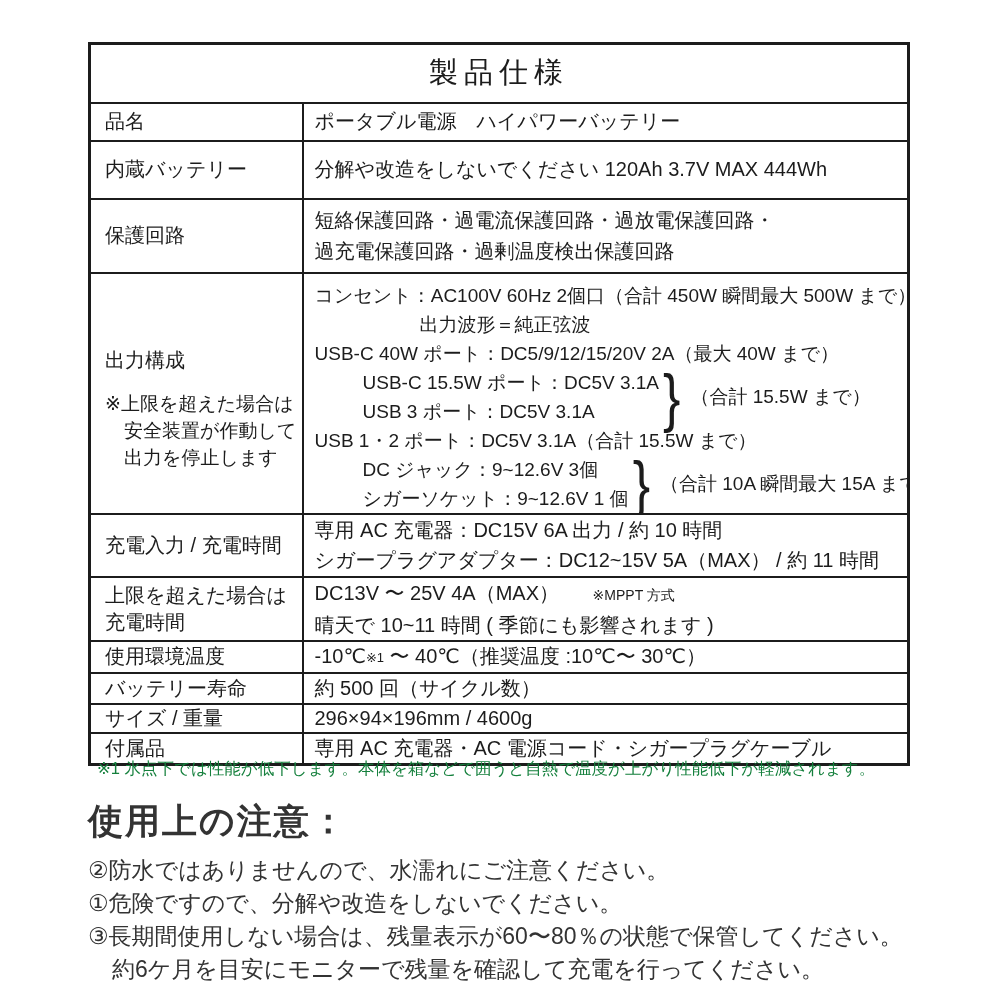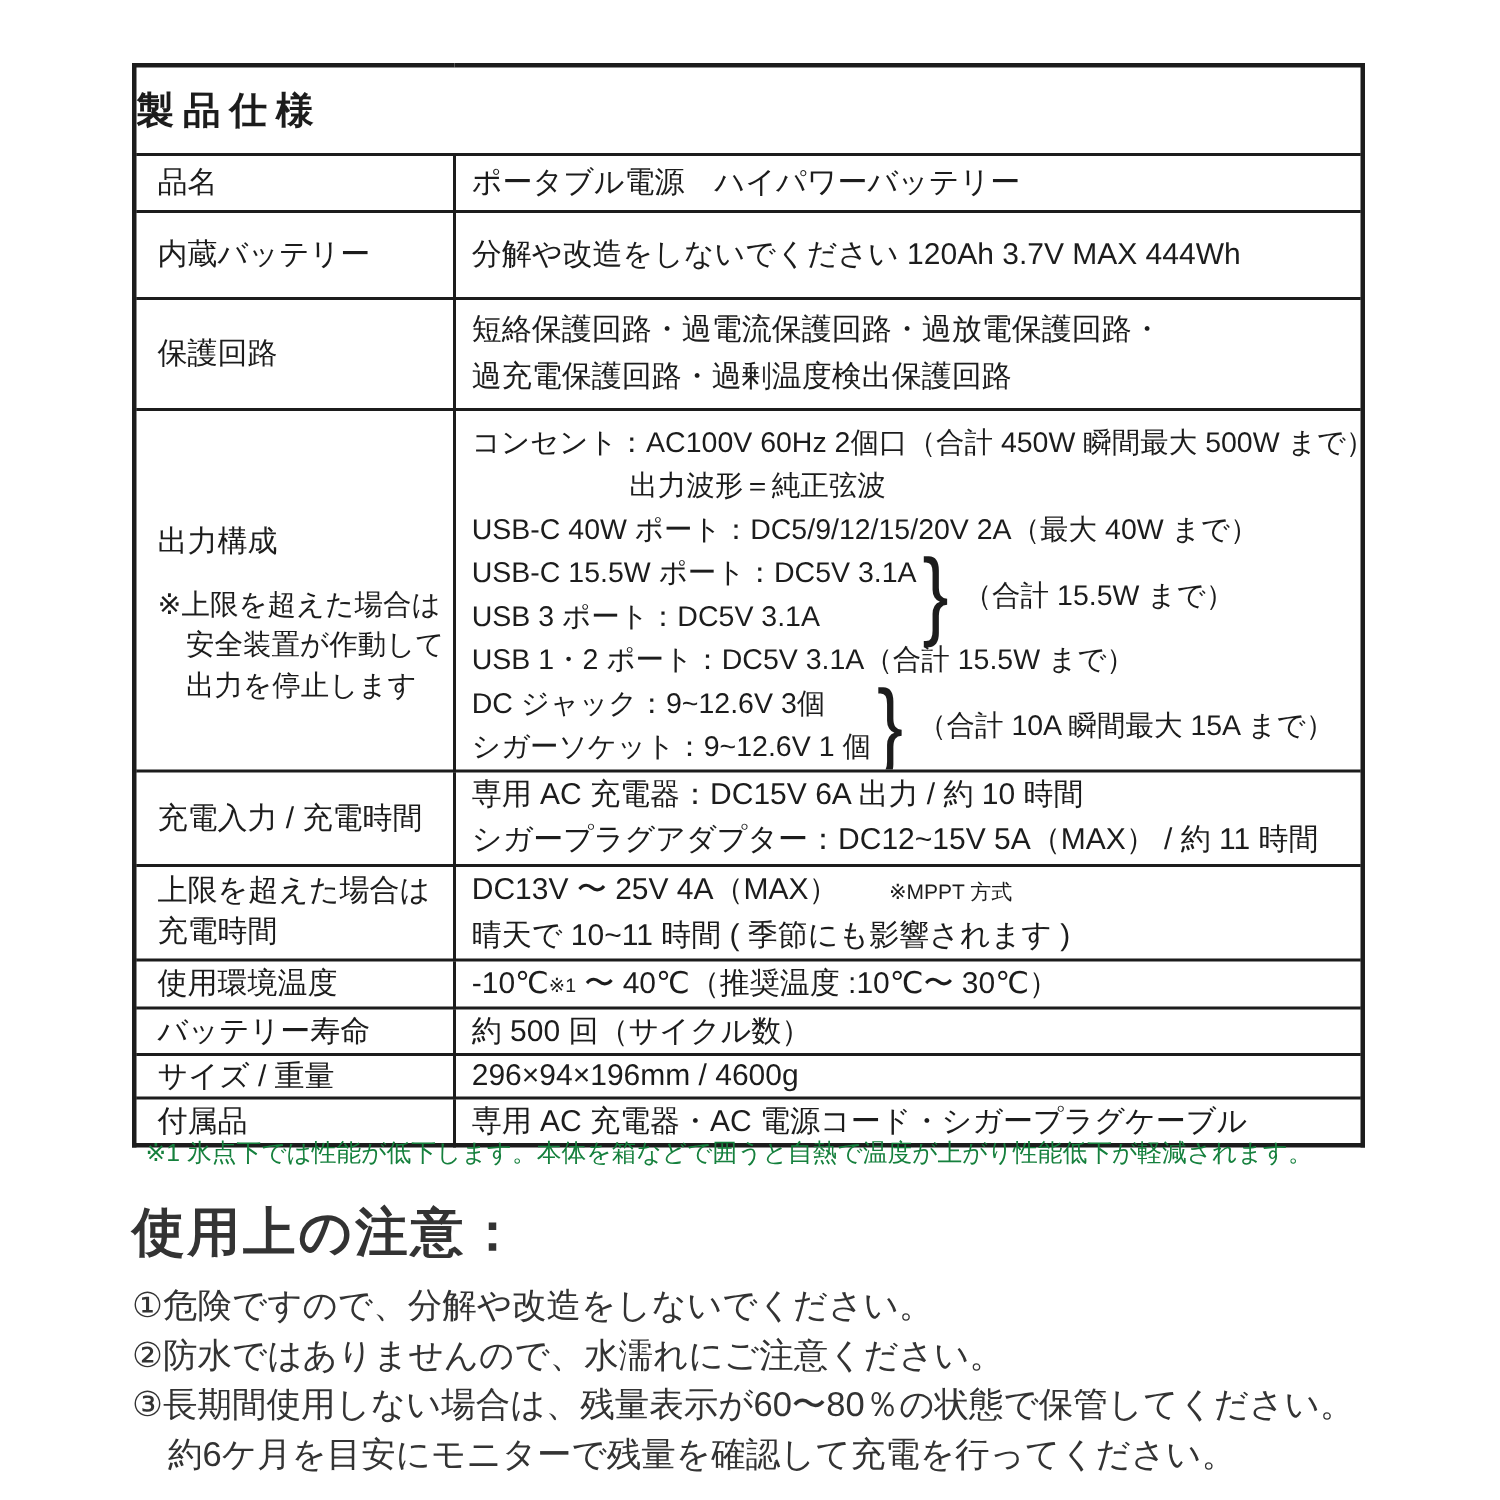"製品仕様" td.title-cell { font-size: 25px -> 29px; font-weight: bold -> normal; text-align: none -> center }
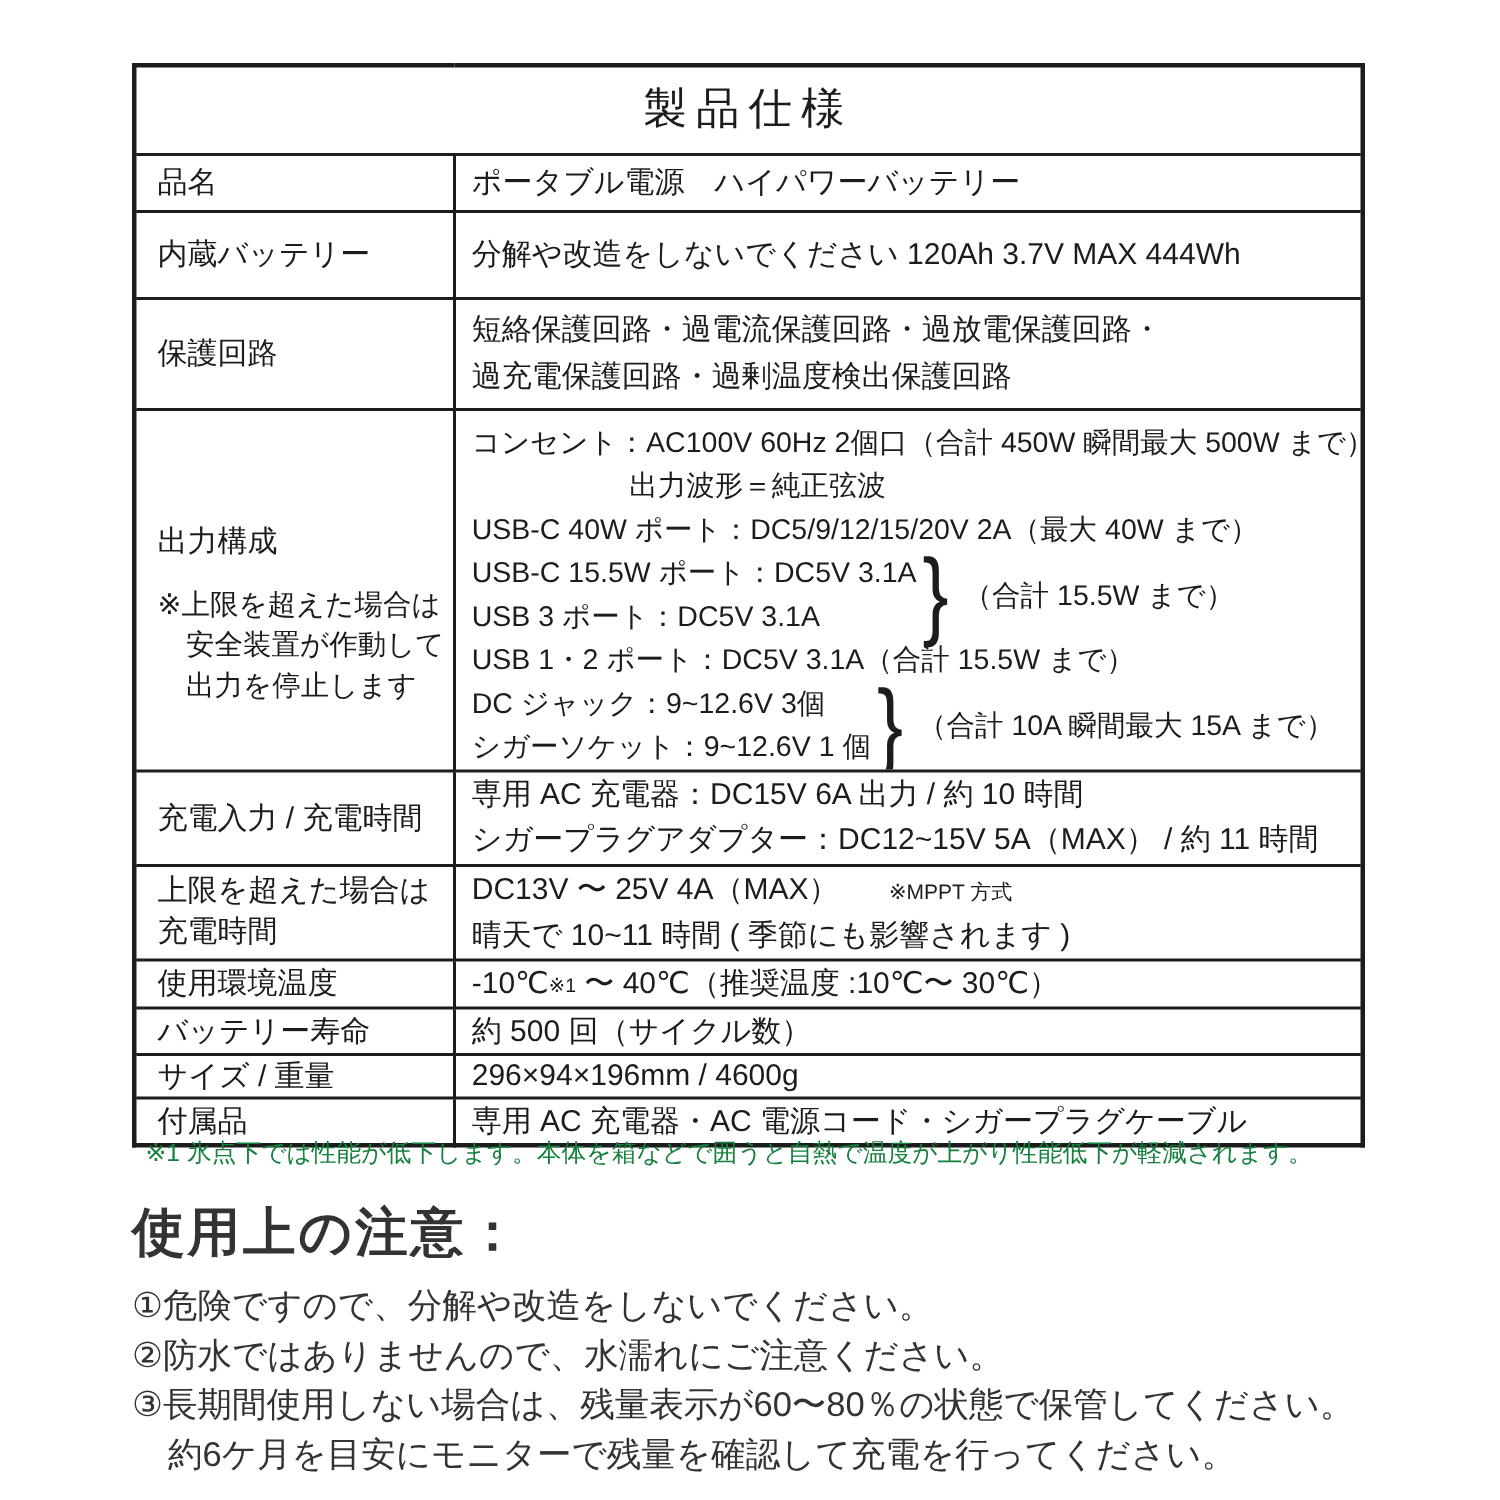"USB-C 15.5W ポート：DC5V 3.1A" .ogroup { margin-left: none -> 48px }
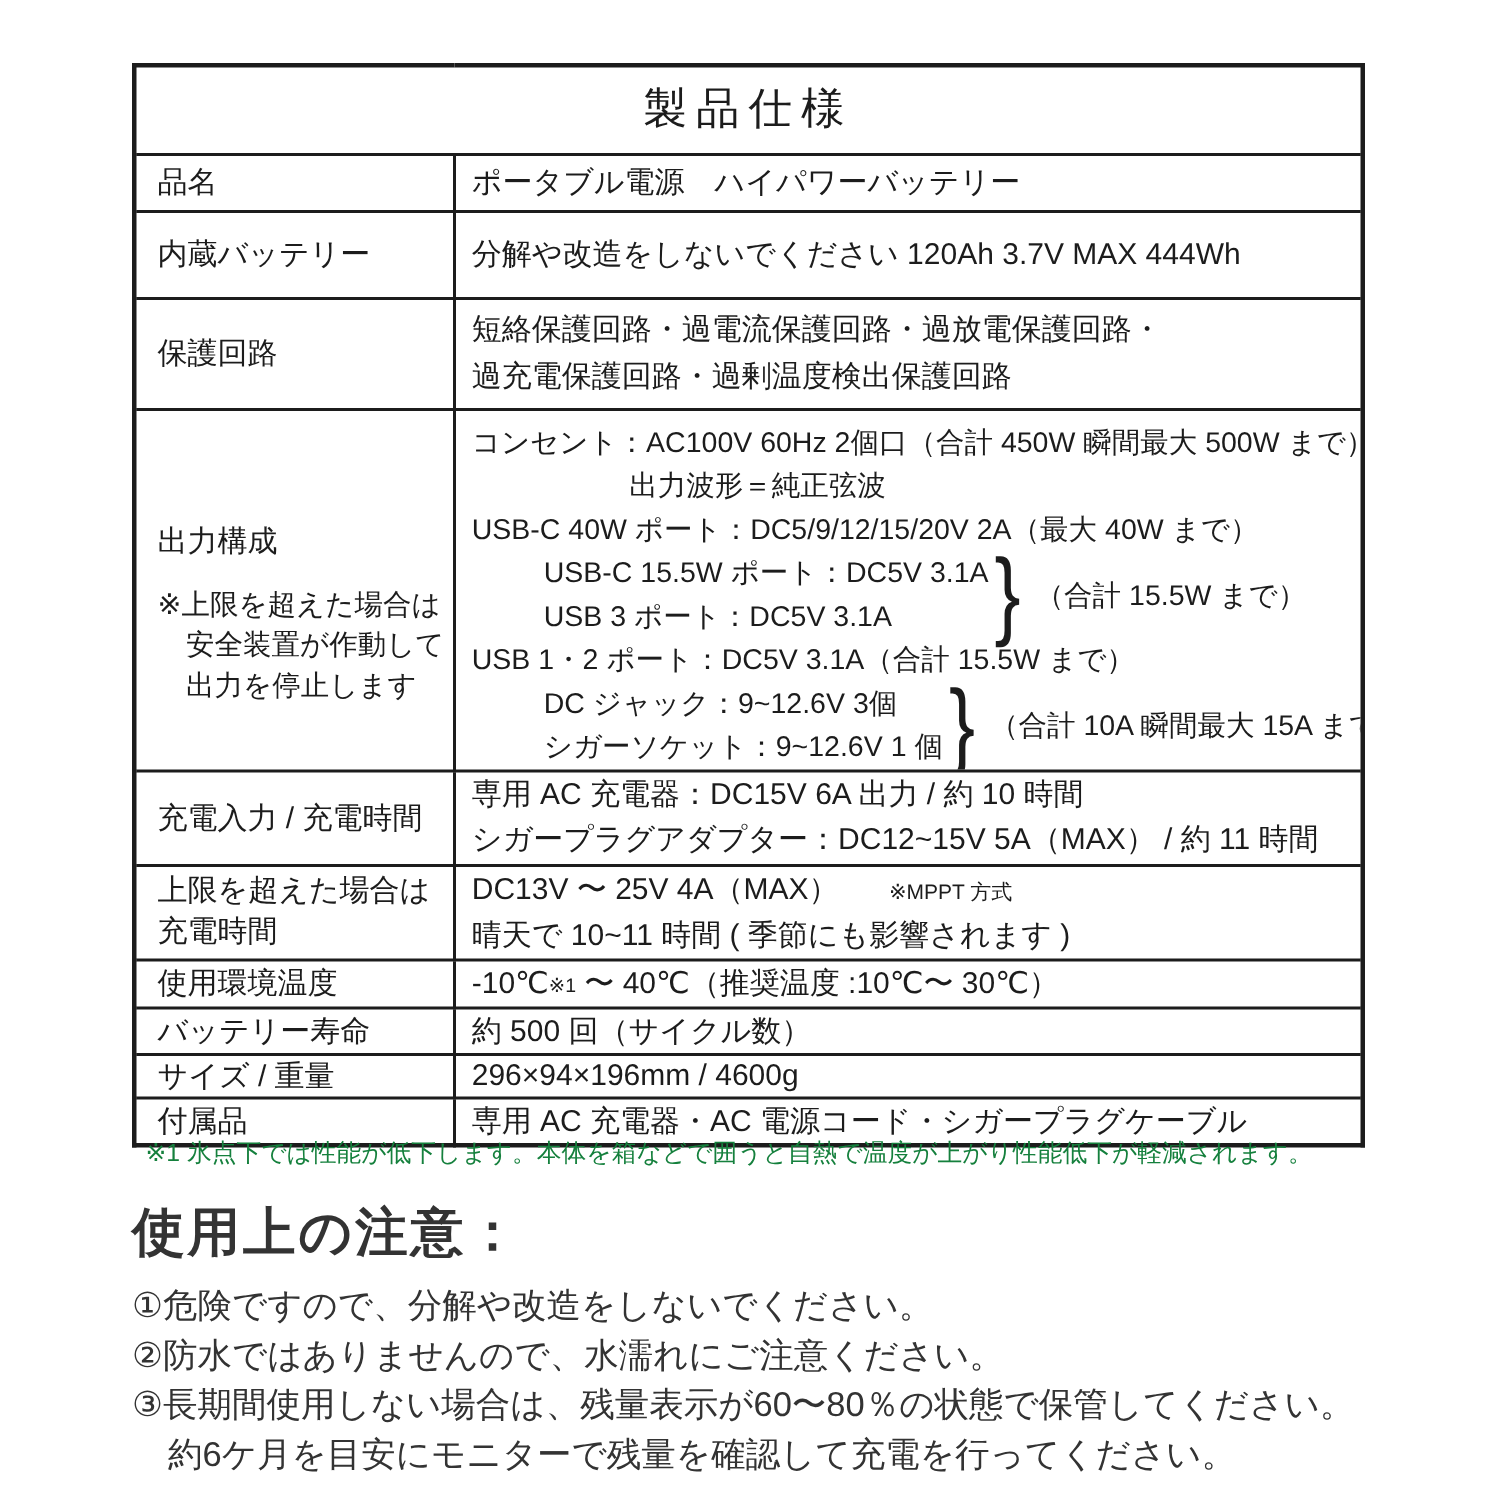"①危険ですので、分解や改造をしないでください。" div.caution-item { order: before "②防水ではありませんので、水濡れにご注意ください。" -> after "②防水ではありませんので、水濡れにご注意ください。" }
